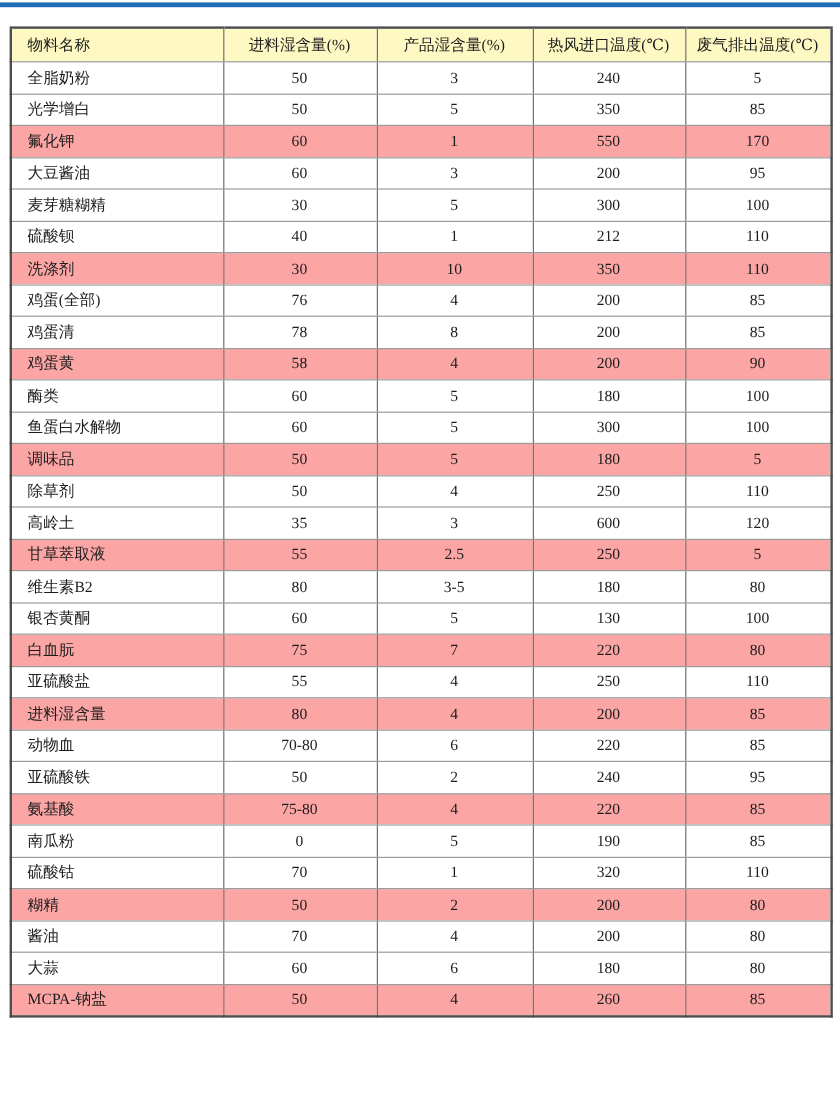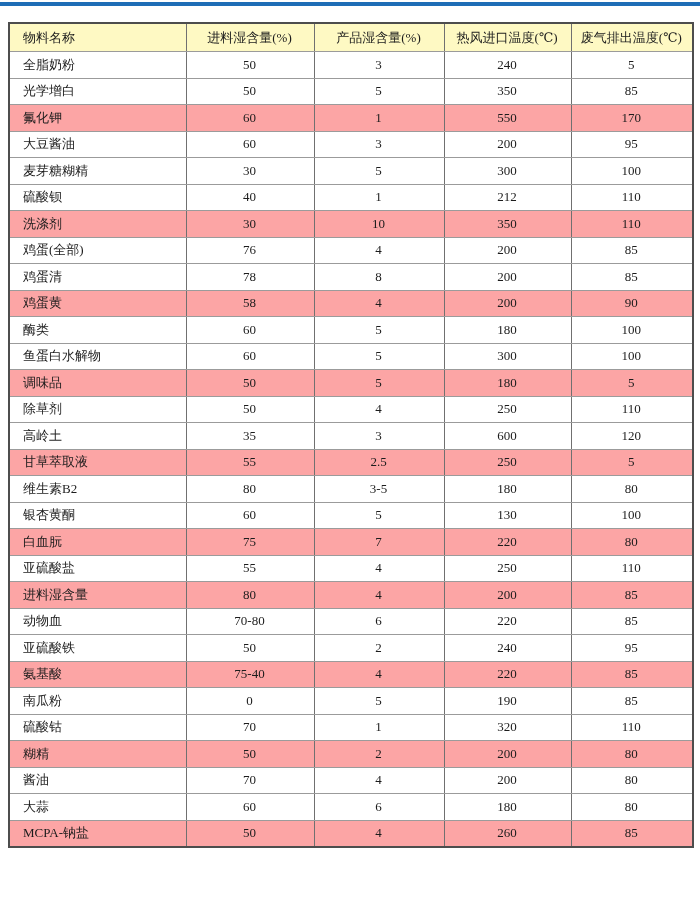"75-40" td.num-col { text: 75-40 -> 75-80 }
